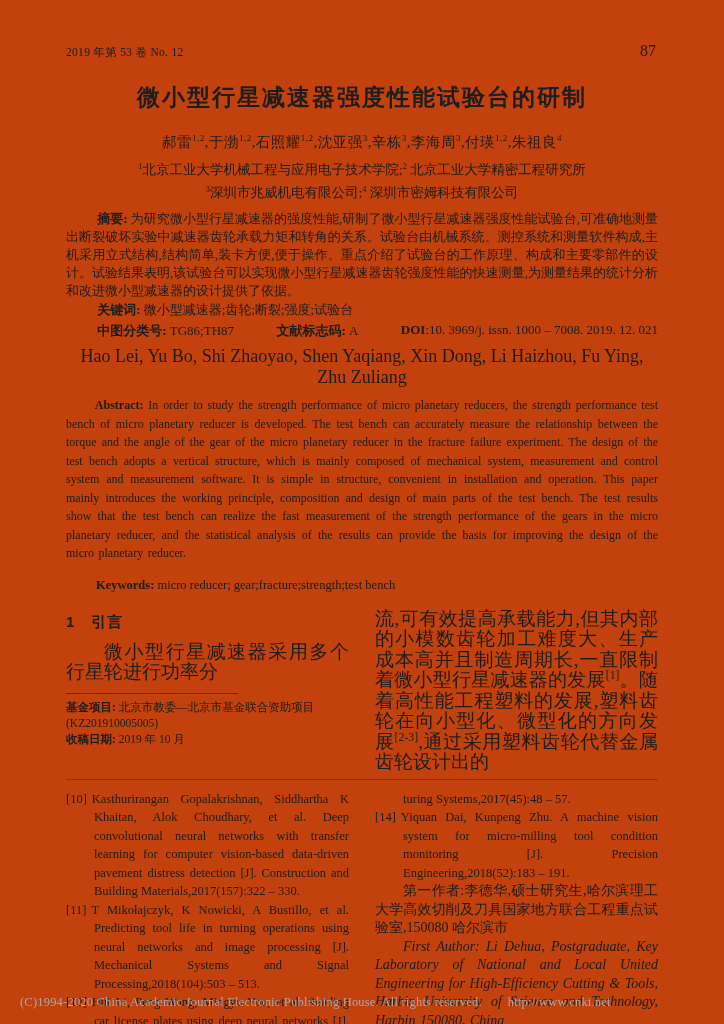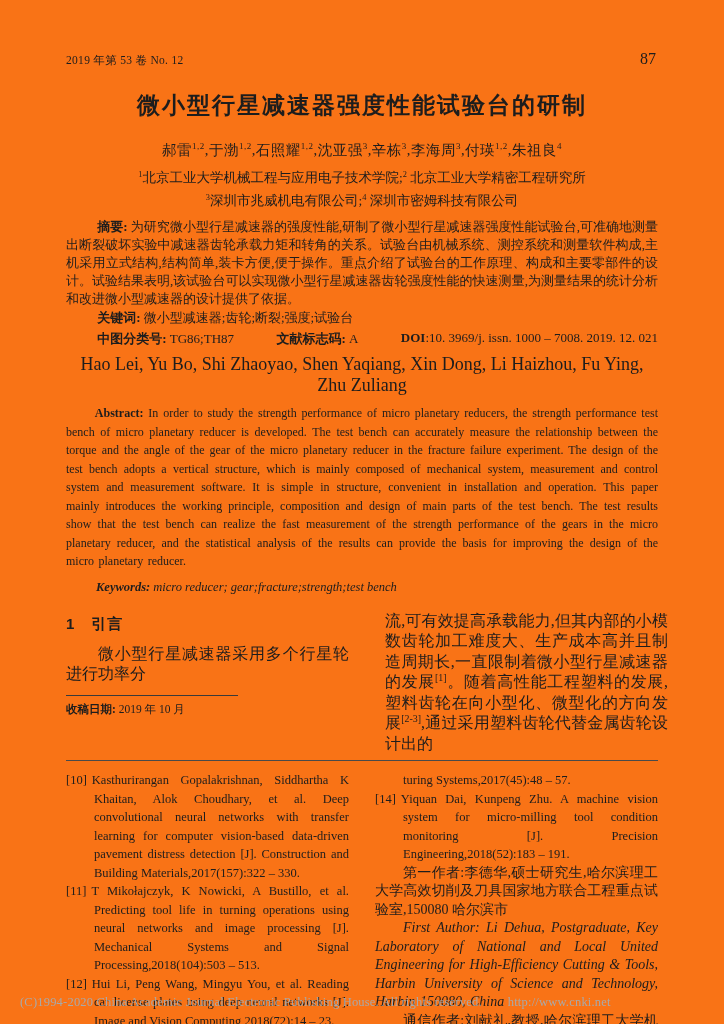"2019 年第 53 卷 No." .page { background: #f97316 -> #c2410c; padding: 8px 66px -> 0 66px }
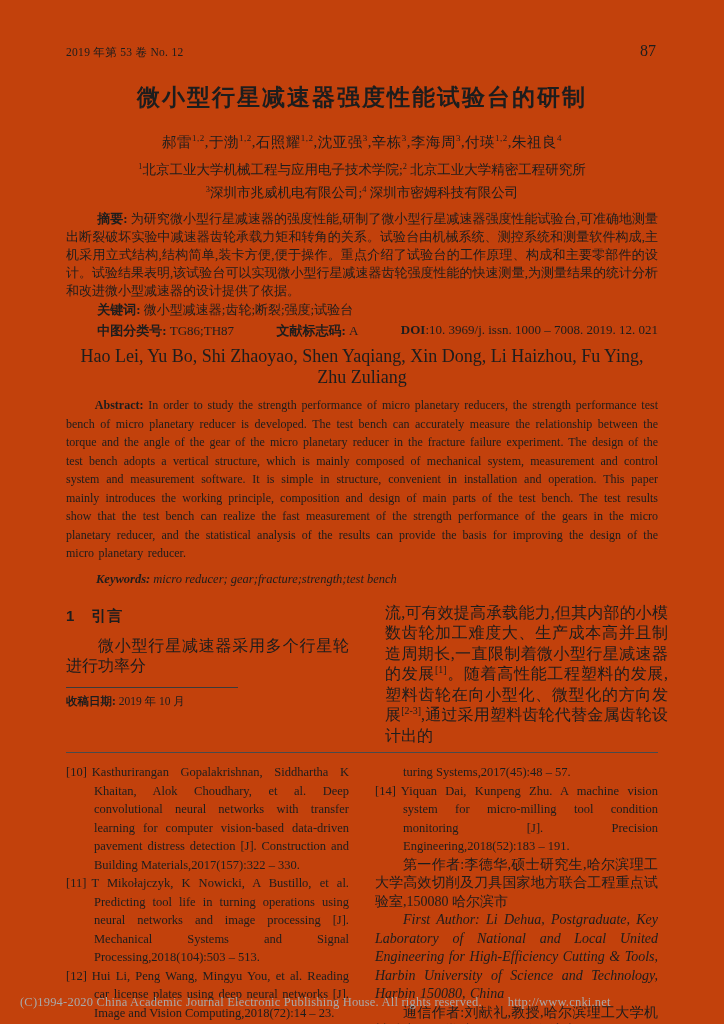"Keywords: micro reducer;" p.keywords-en { font-style: italic -> none; margin: 9px 0 0 0 -> 15px 0 0 0 }
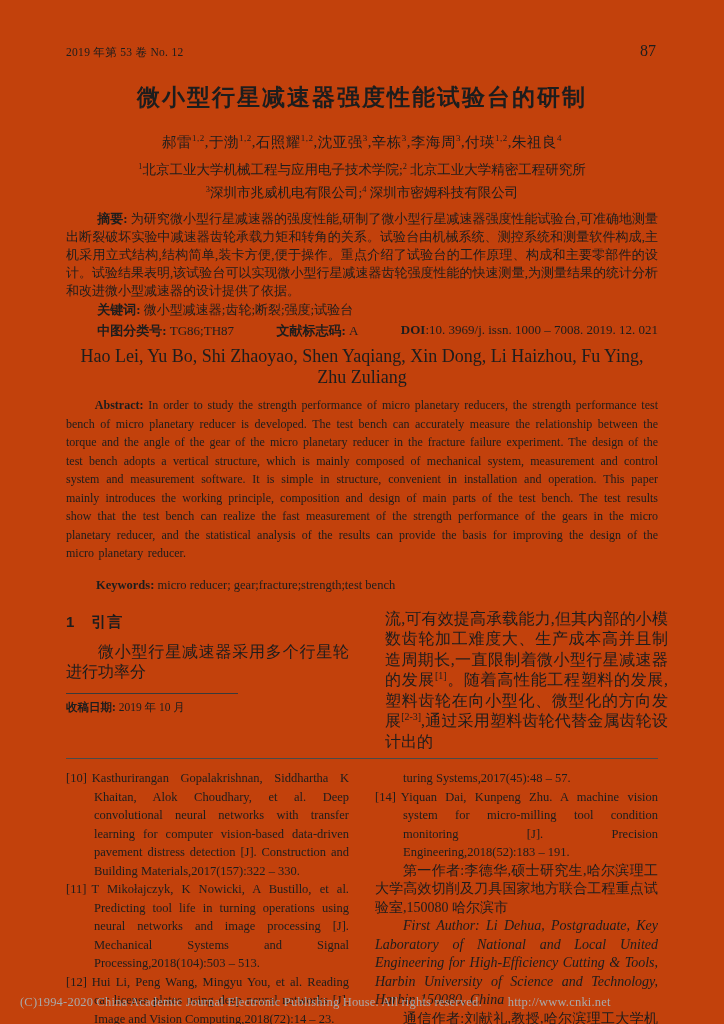"1 引言" .columns { gap: 36px -> 26px }
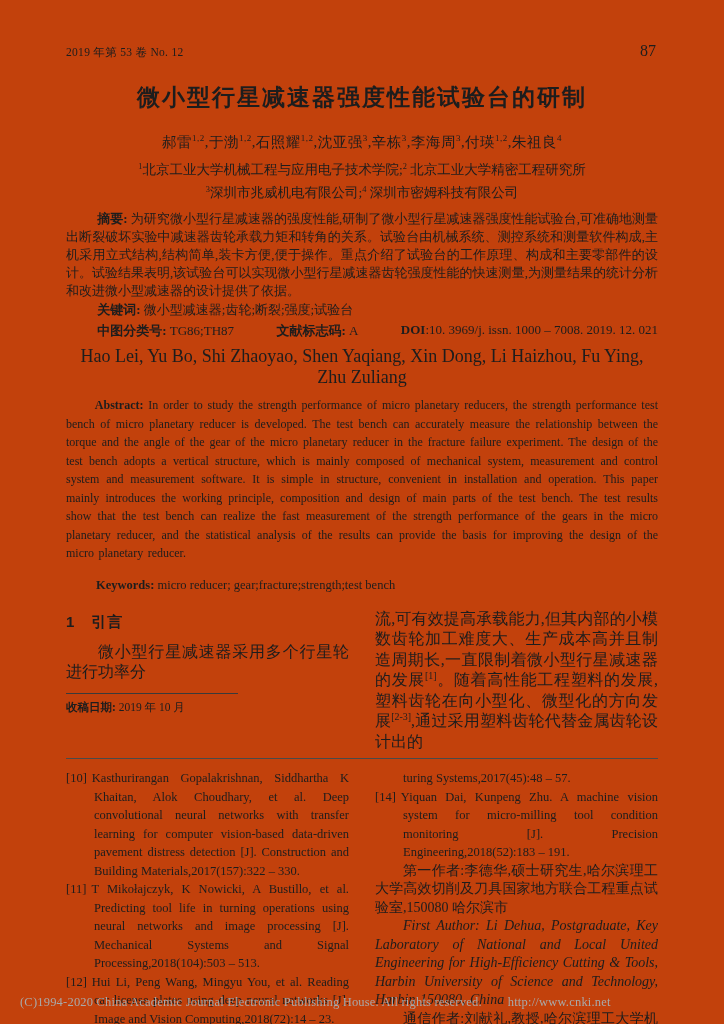"流,可有效提高承载能力,但其内部的小模数齿轮加工难度大、生产成本高并且制造周期长" .body-para { font-size: 16px -> 19px }
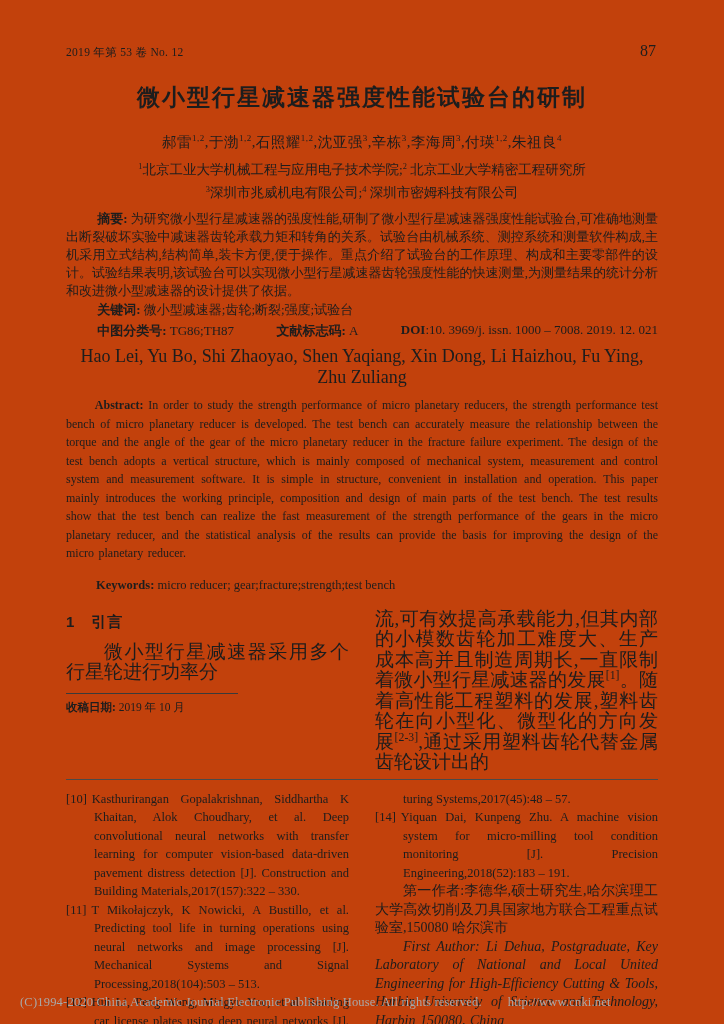"基金项目: 北京市教委—北京市基金联合资助项目(KZ201910005005)" p { html: none -> <p><b>基金项目: </b>北京市教委—北京市基金联合资助项目(KZ201910005005)</p> }
